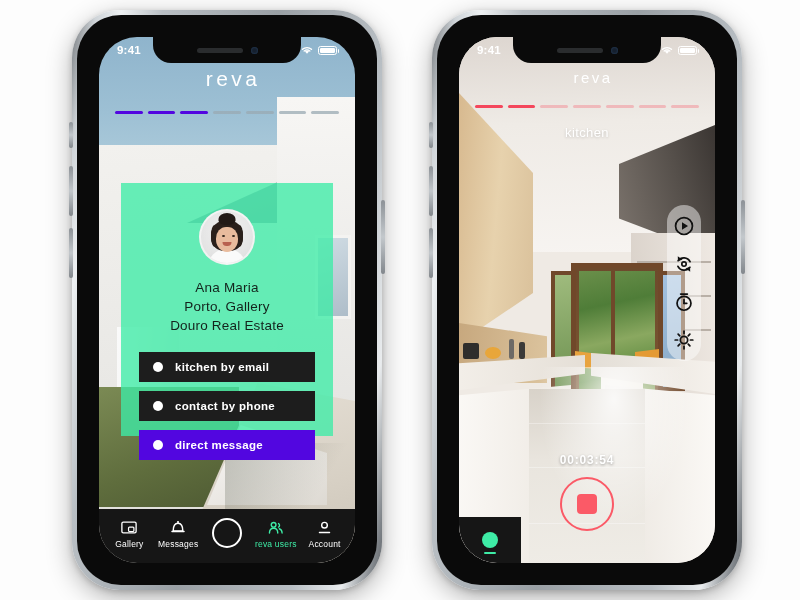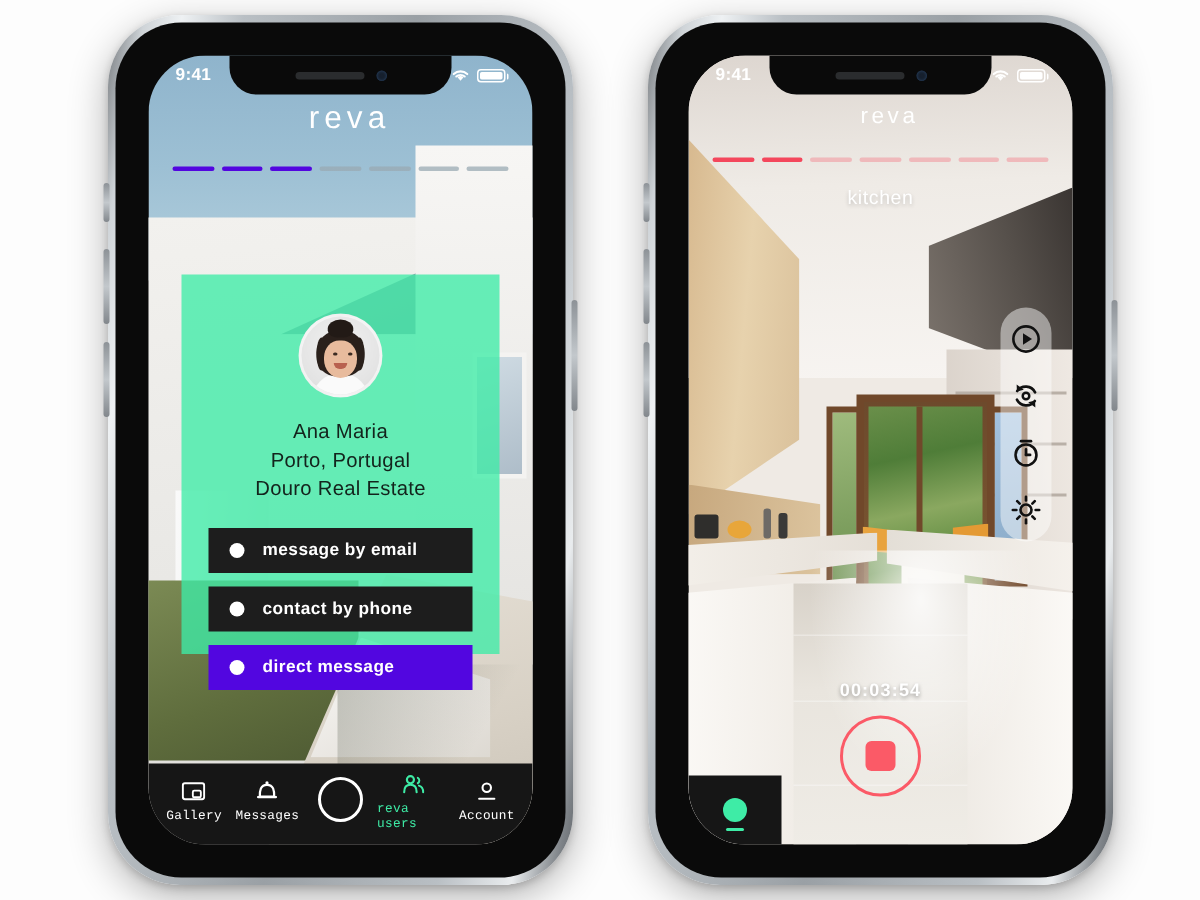"Porto, Portugal" div { text: Portugal -> Gallery }
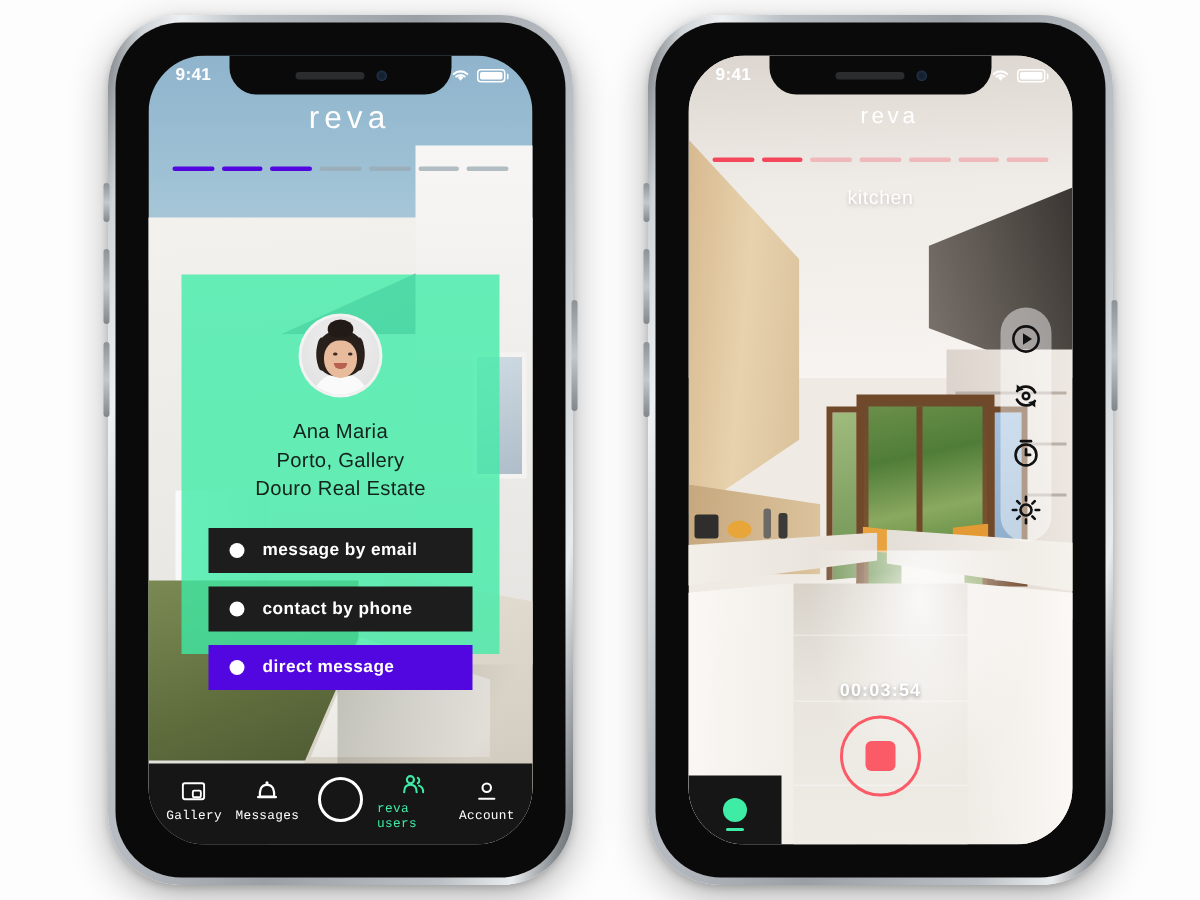"message by email" span { text: message -> kitchen }
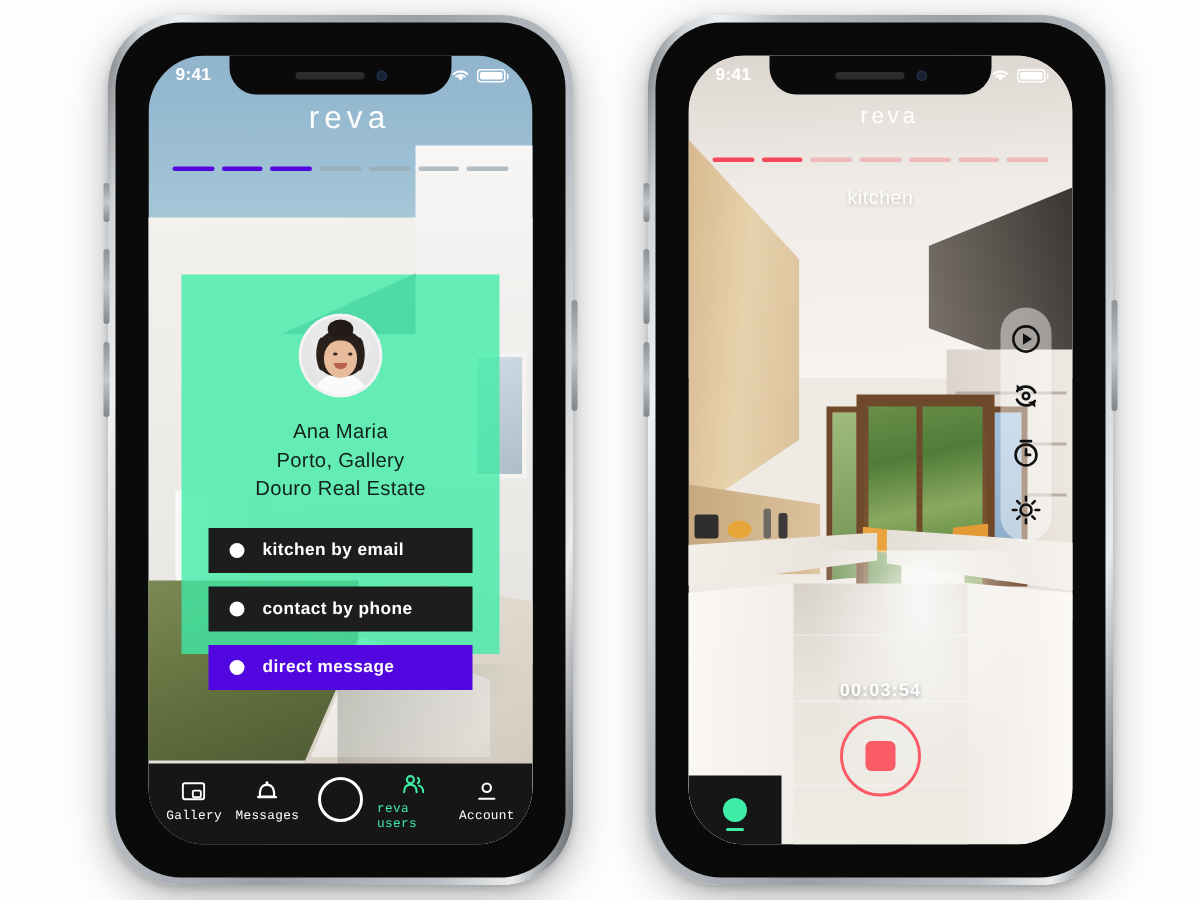"Gallery" .tab { font-family: Liberation Mono, monospace -> none }
